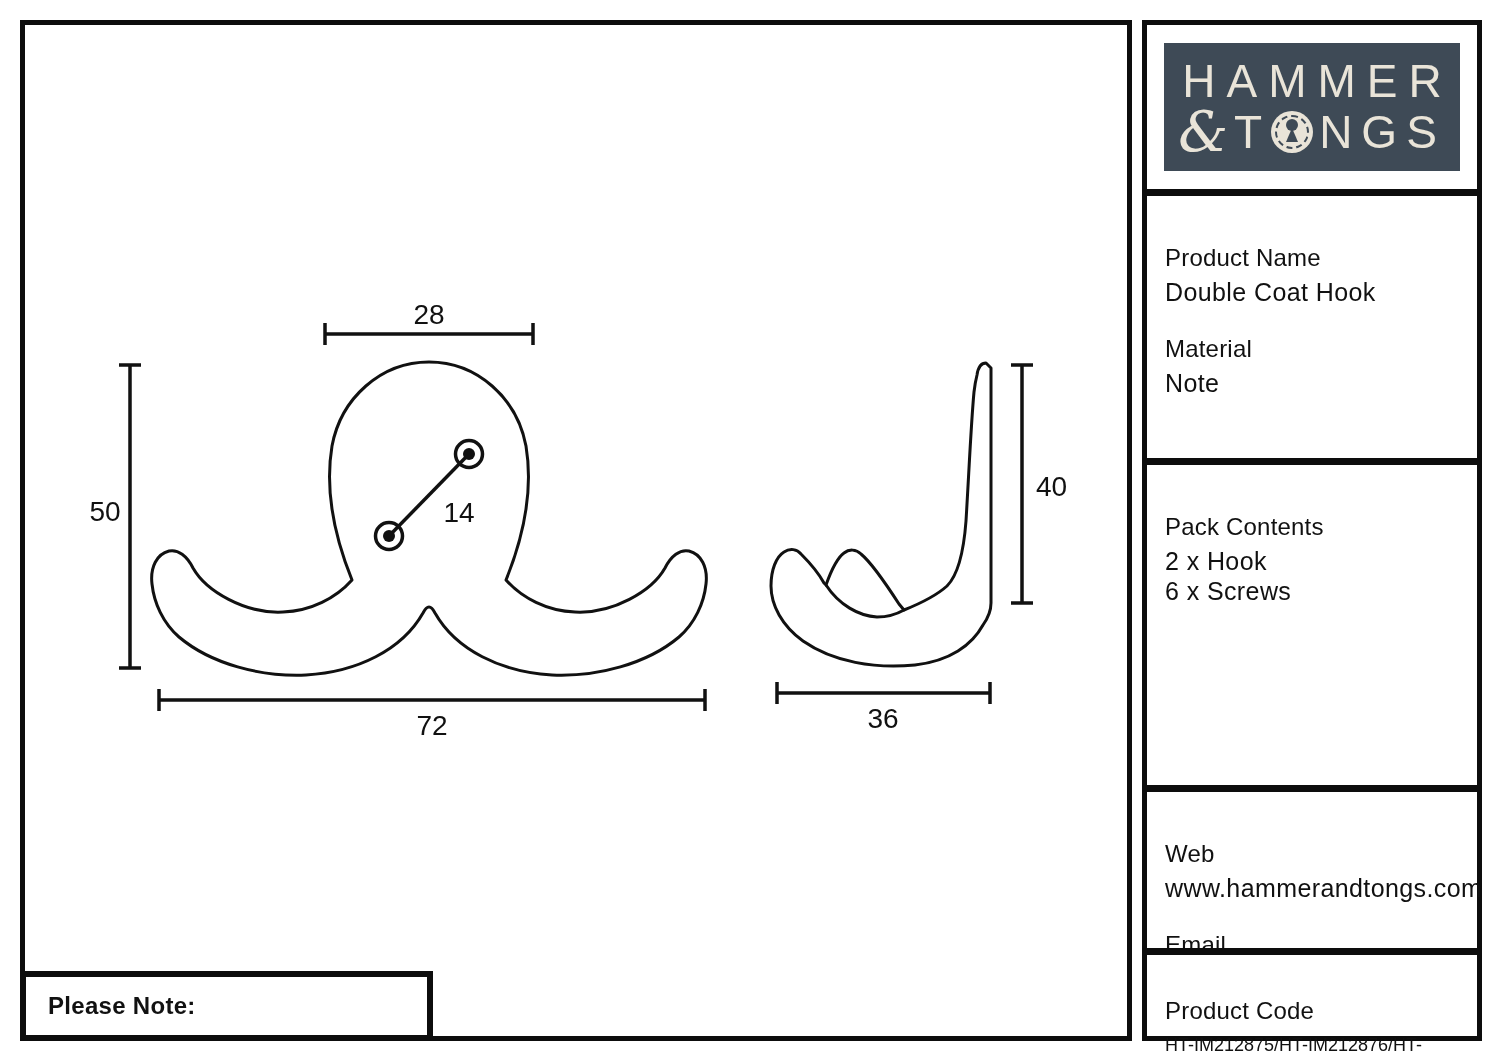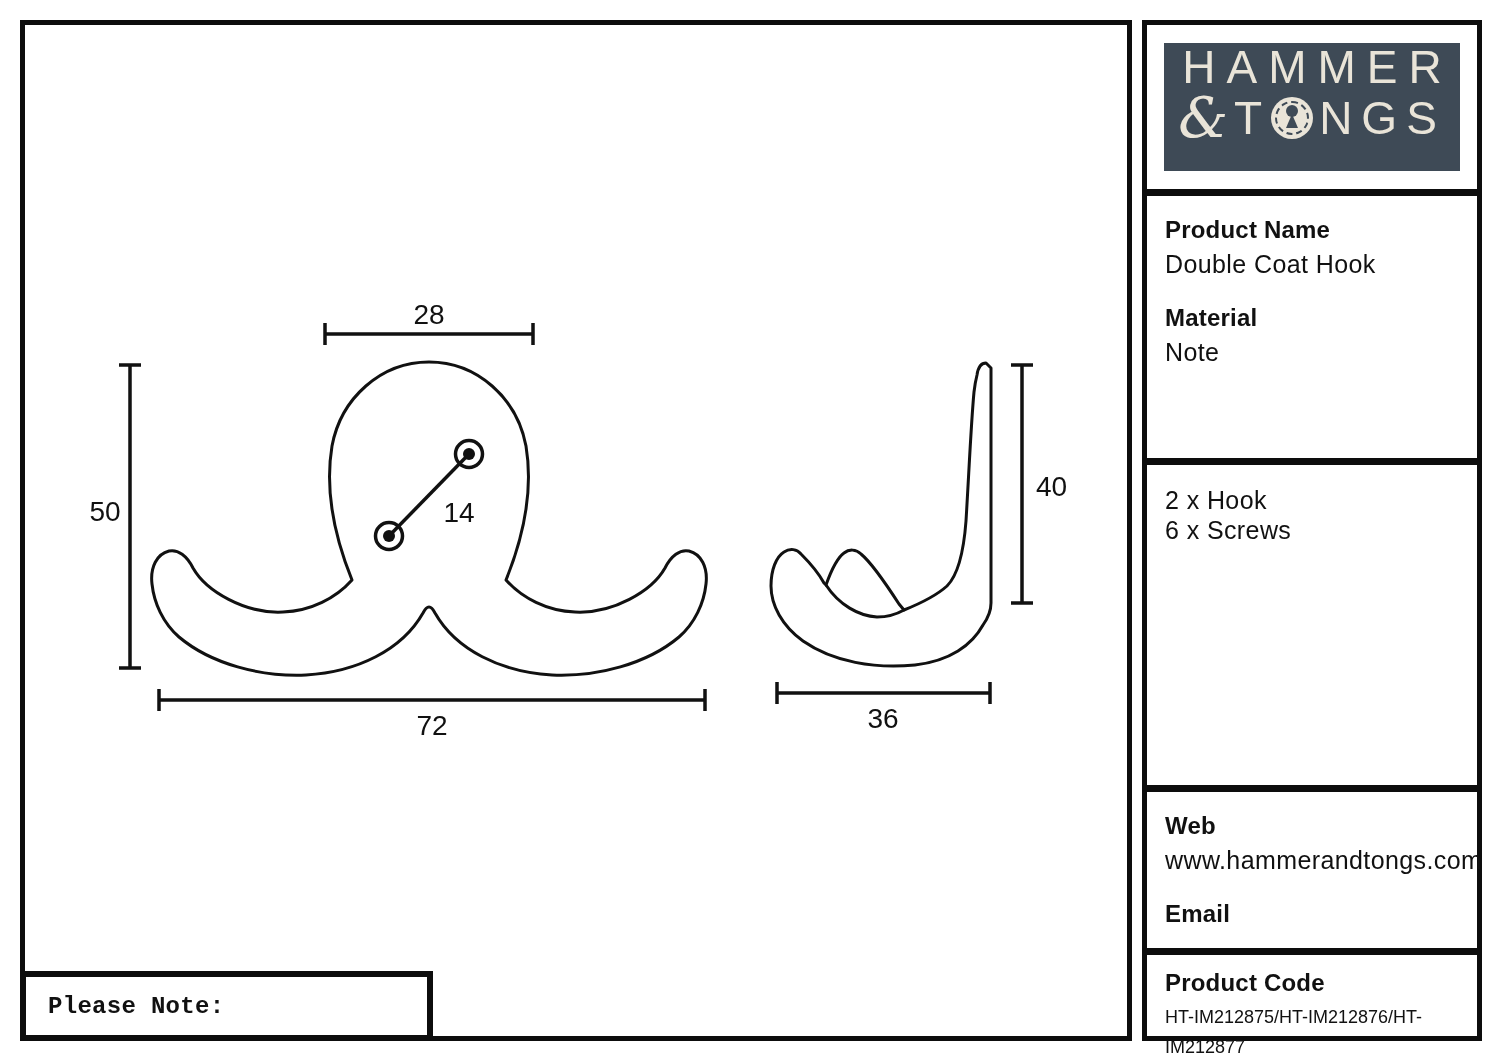"HAMMER" .logo-box { justify-content: none -> center }
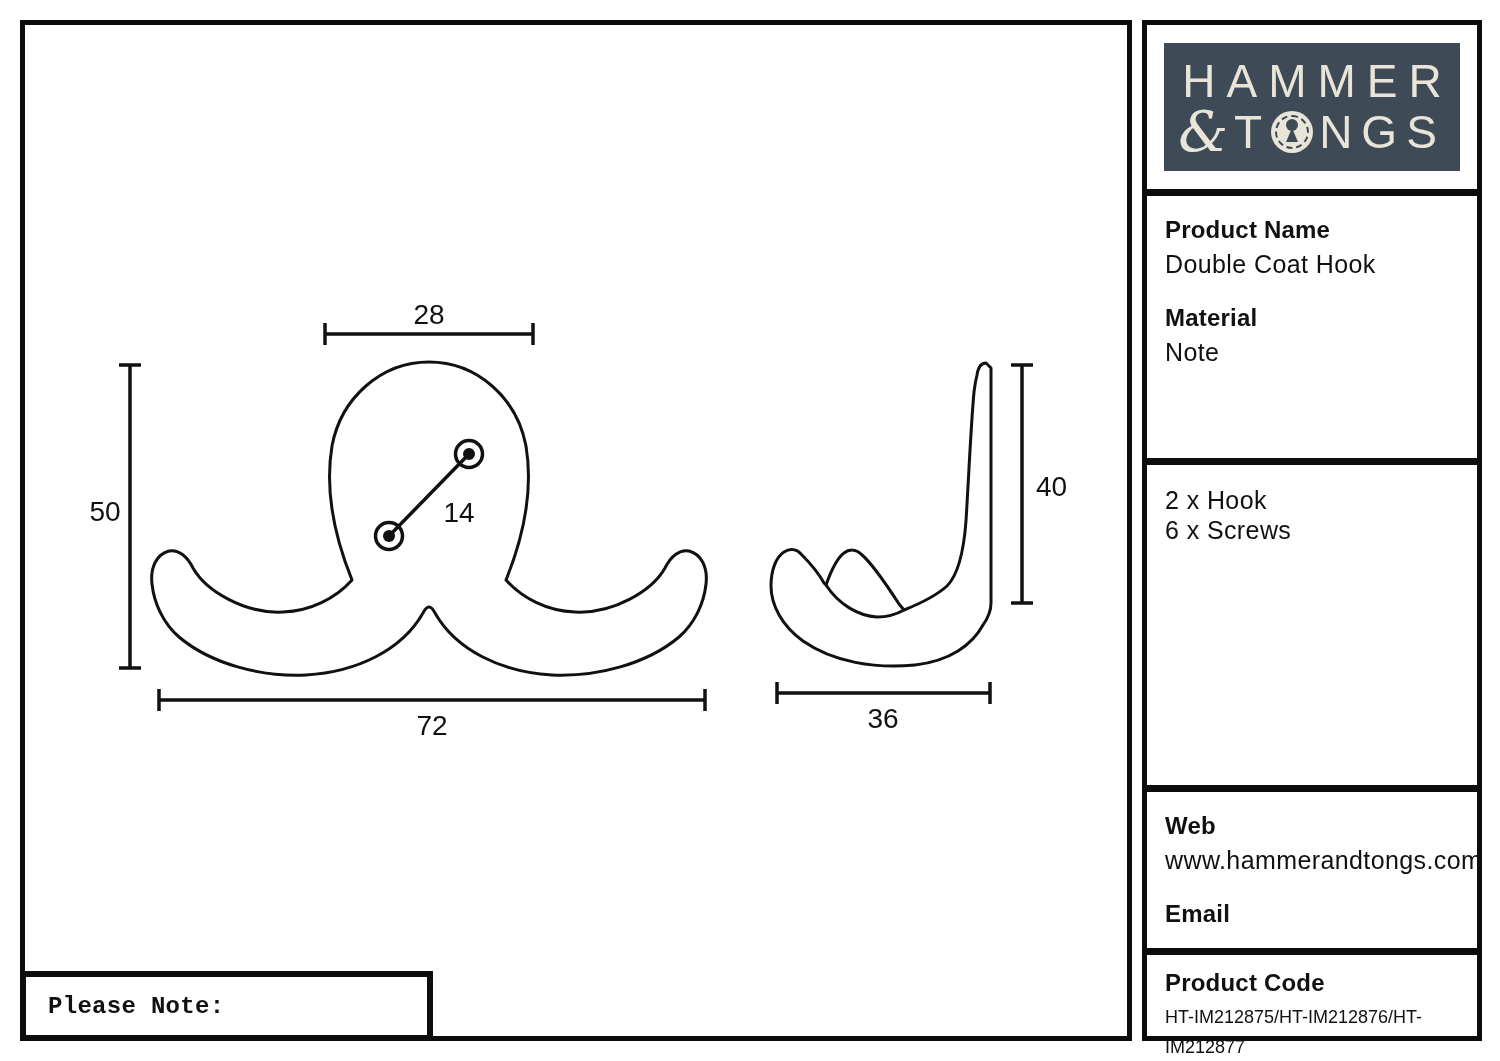"Product Name" .field-label { font-weight: 700 -> 400; margin-top: none -> 28px }
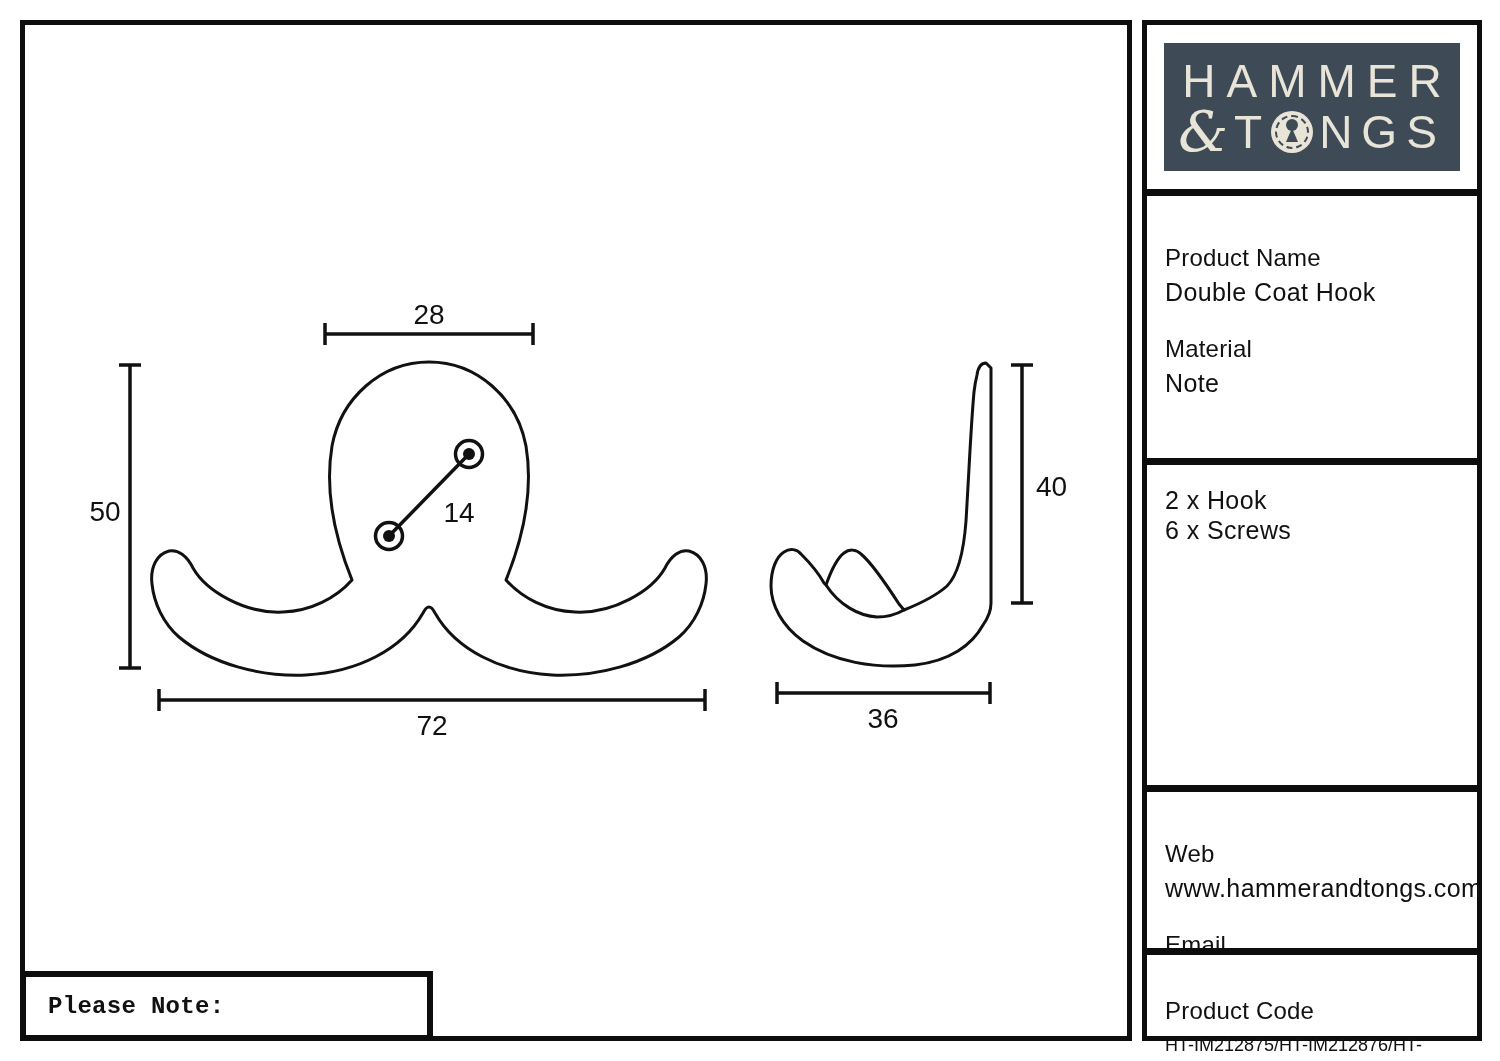"Pack Contents" div.field-label { html: none -> <div>Pack Contents</div> }
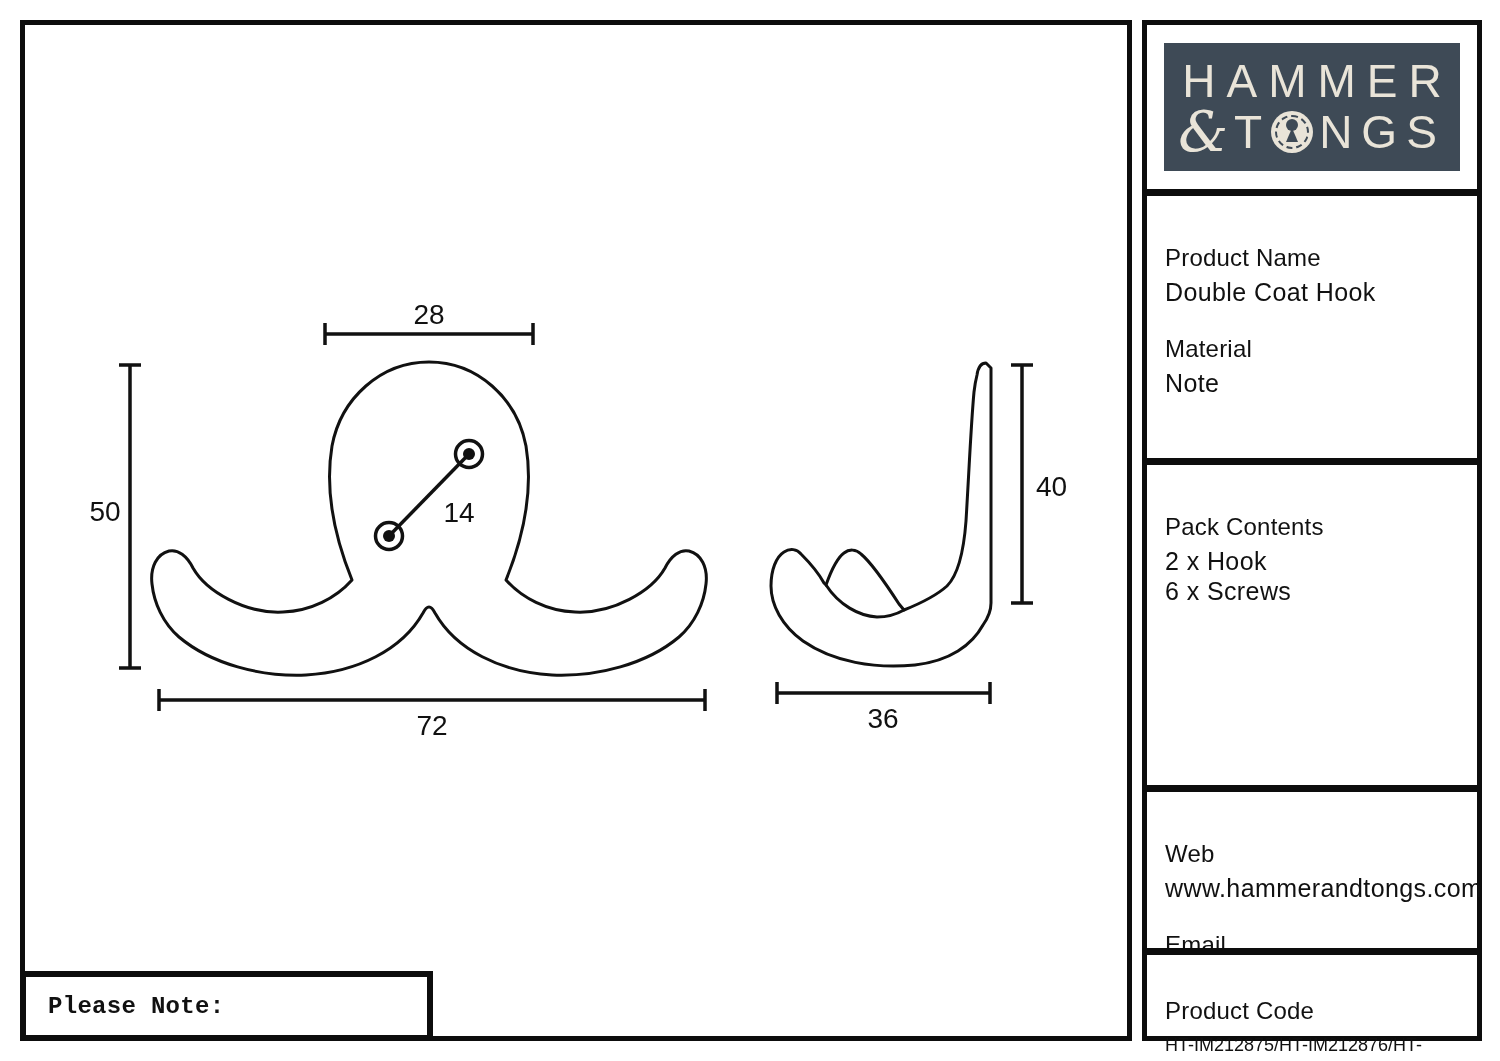"Please Note:" .note-box { font-family: Liberation Mono, monospace -> none }
